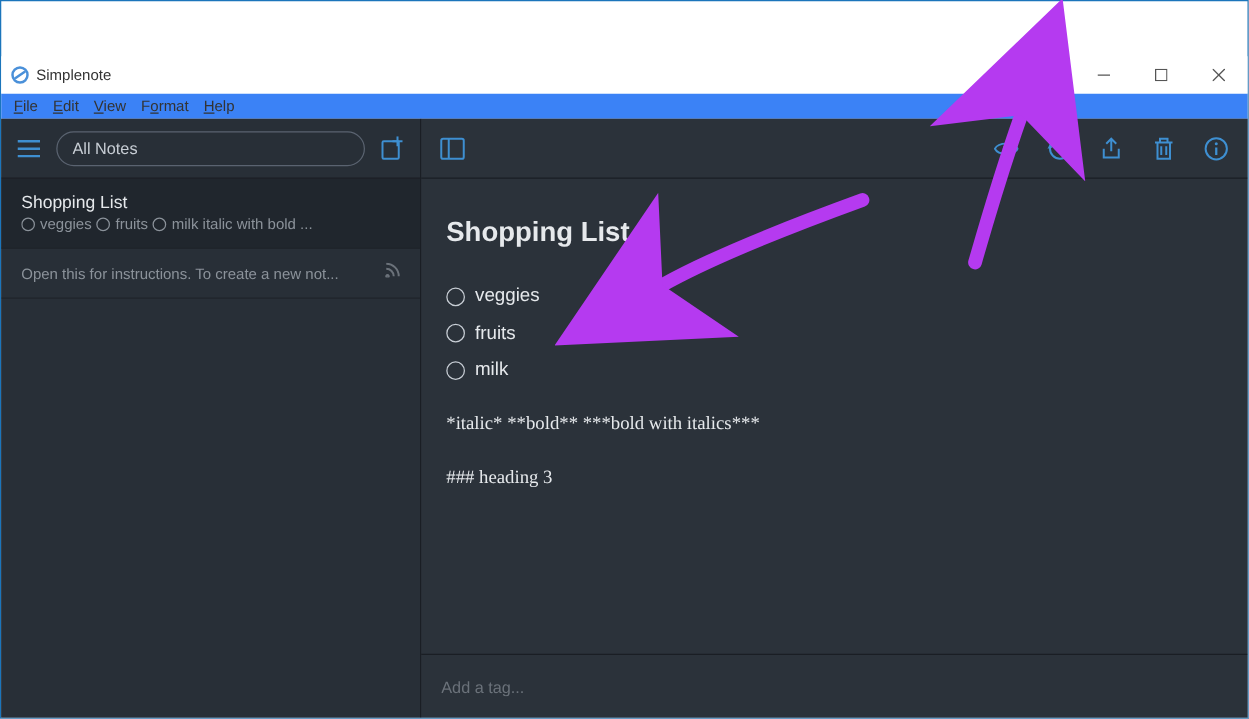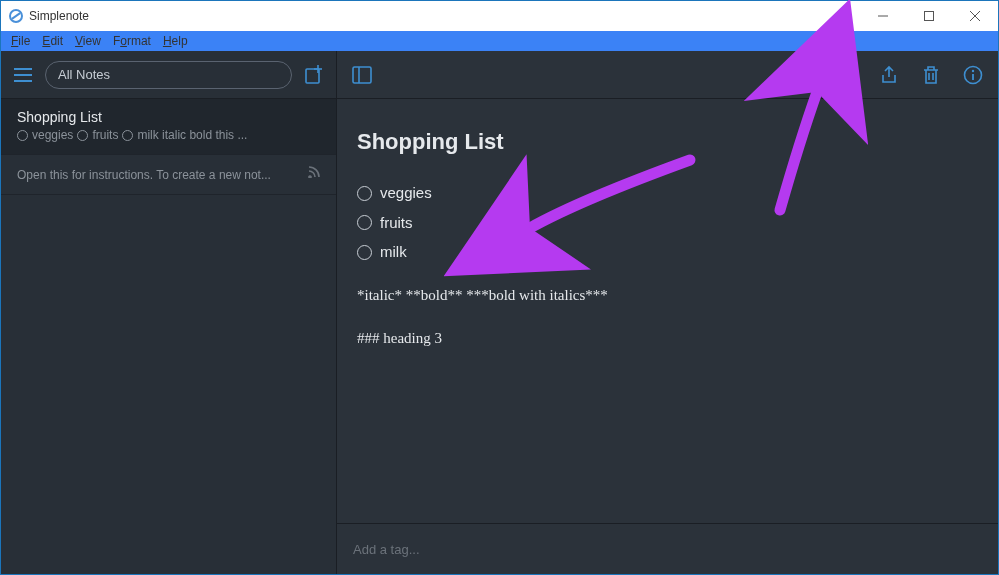"Simplenote" .titlebar { margin-top: none -> 44px }
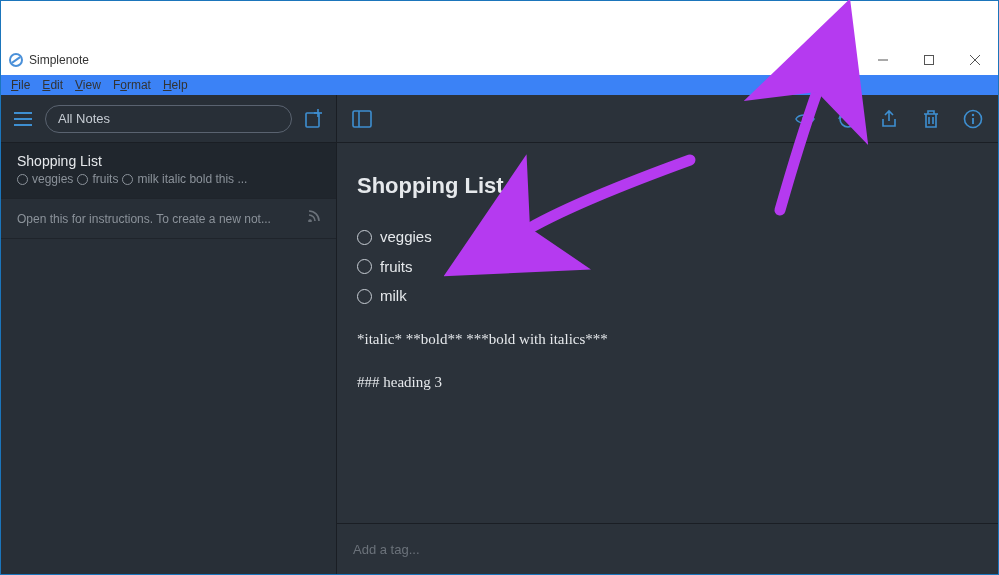"milk italic bold this ..." span { text: bold this -> with bold }
